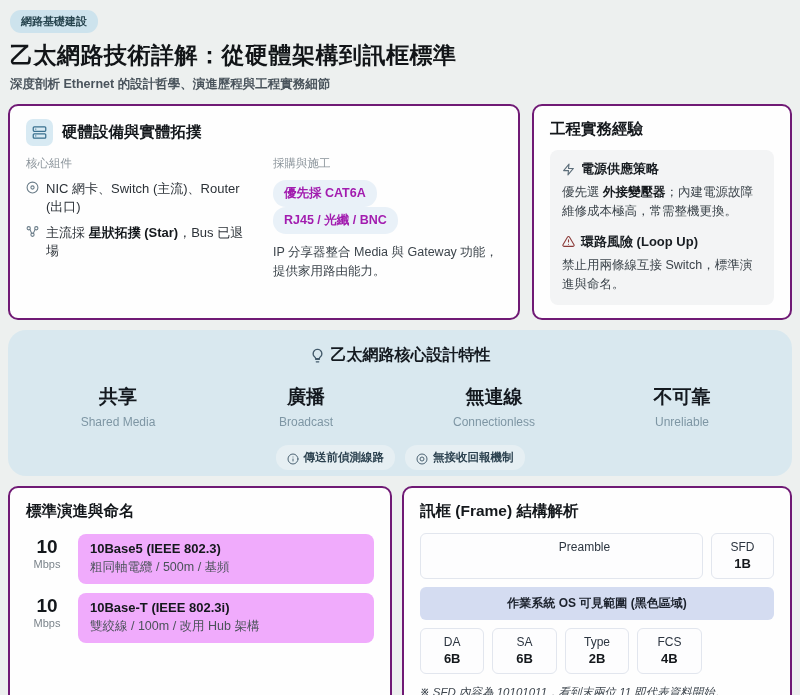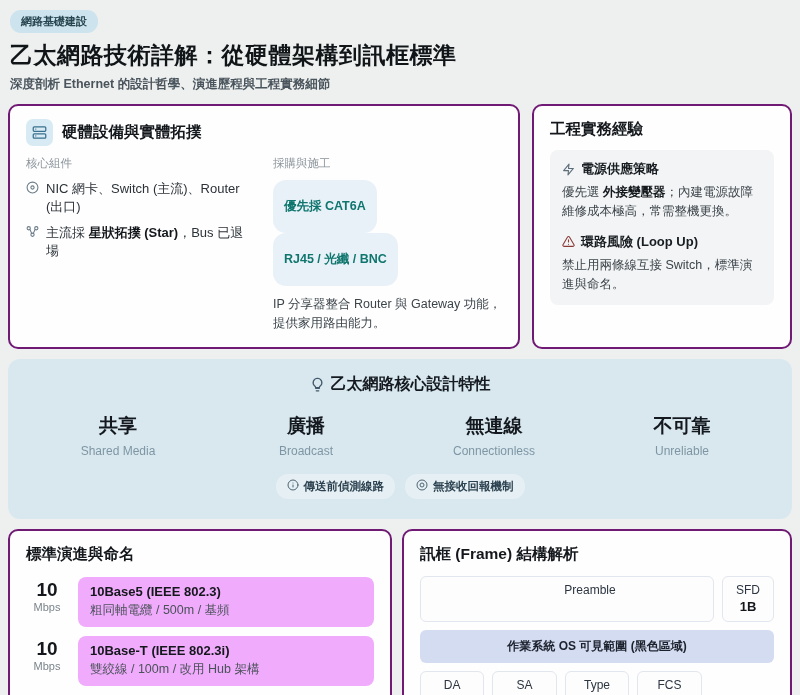"優先採 CAT6A" .pill { color: #0f766e -> #a21caf; padding: 18px 11px -> 5px 11px }
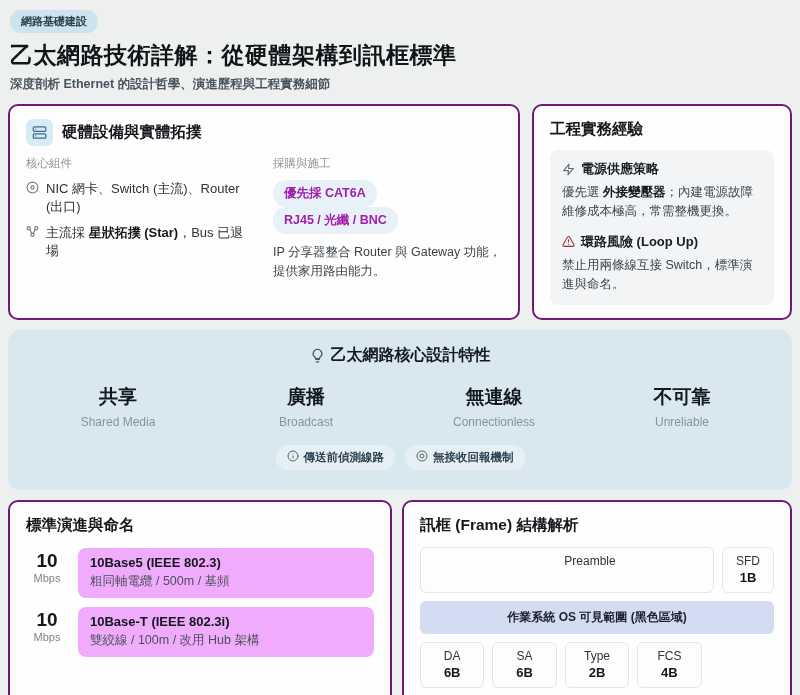"IP 分享器整合 Router 與 Gateway" div.note-text { text: Router -> Media }
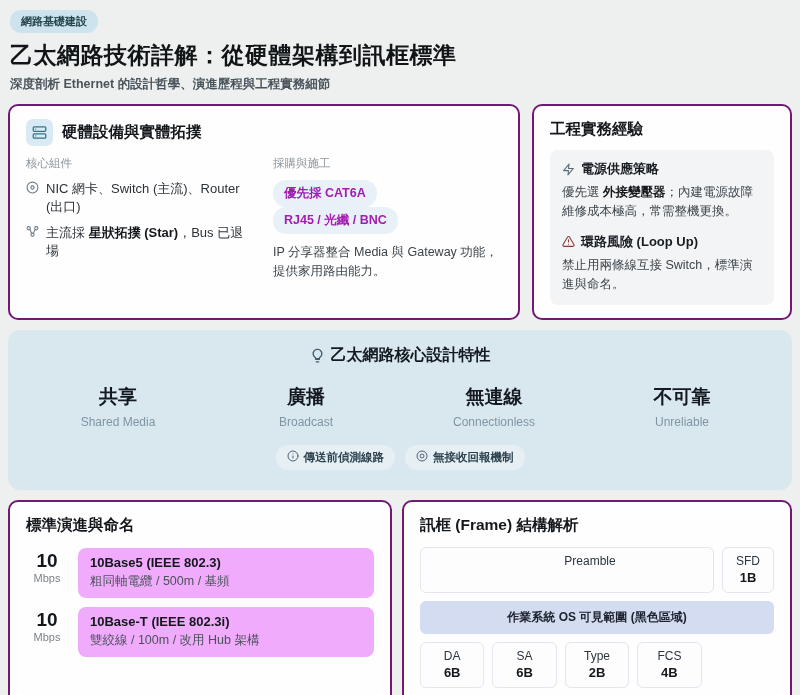"乙太網路核心設計特性" .features-panel { border-radius: 12px -> 18px; padding: 15px 16px 20px -> 15px 16px 6px }
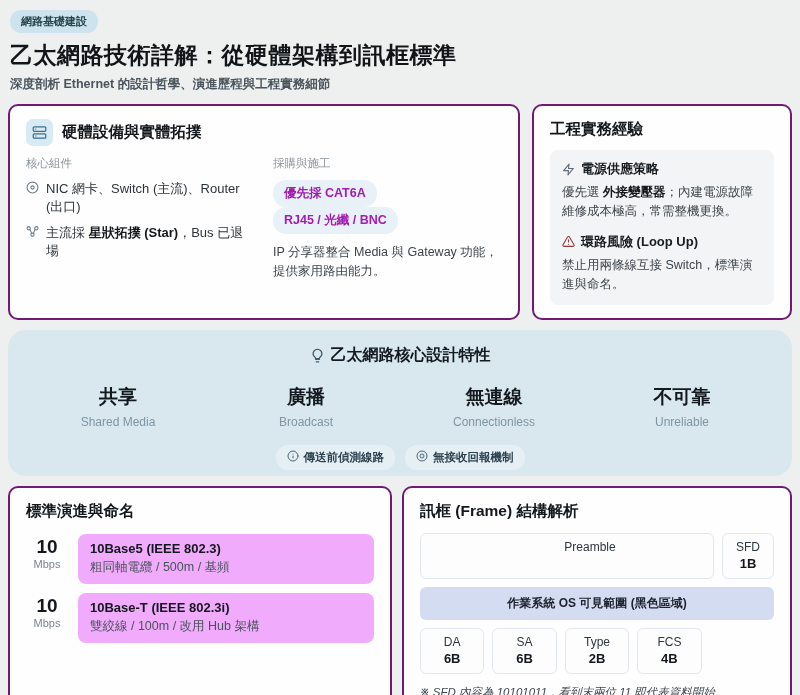"傳送前偵測線路" .f-pill { align-items: flex-start -> flex-end }
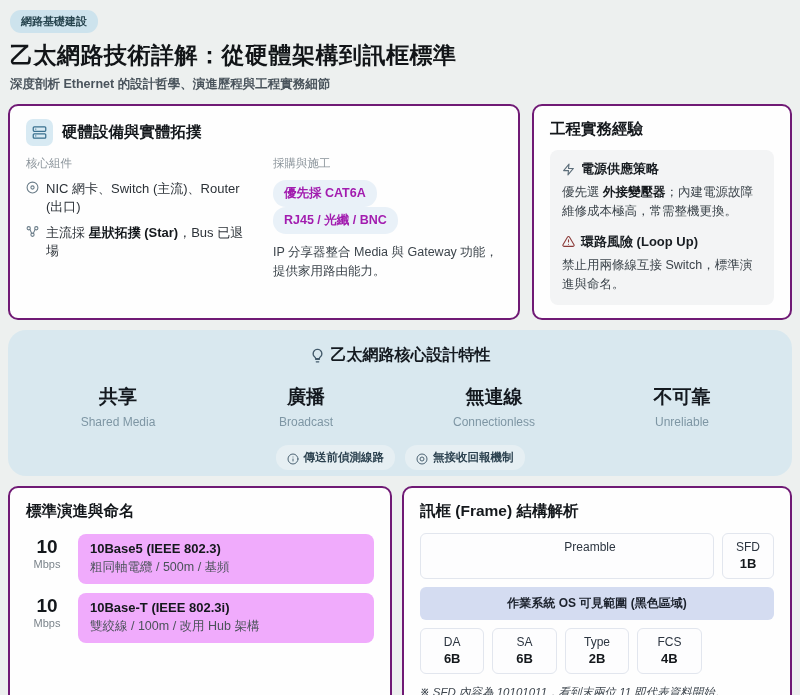"SFD" .f-sfd { width: 52px -> 63px }
